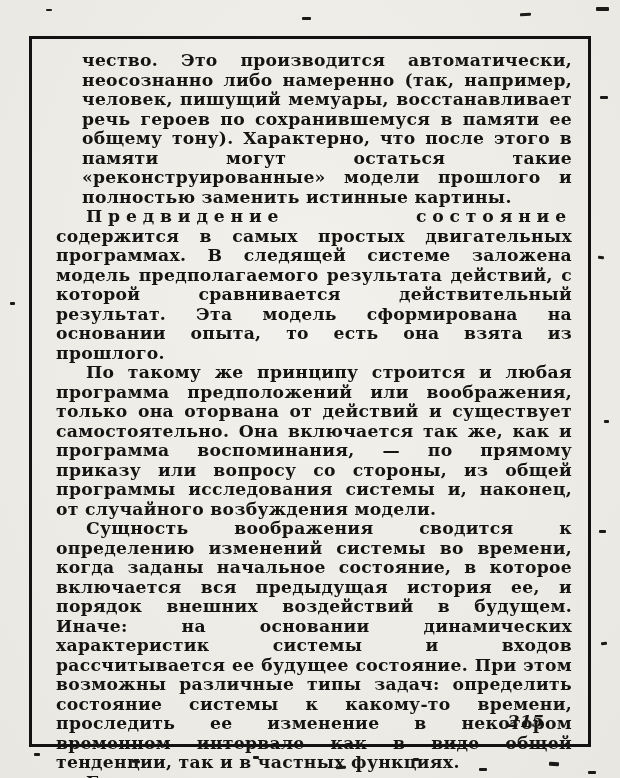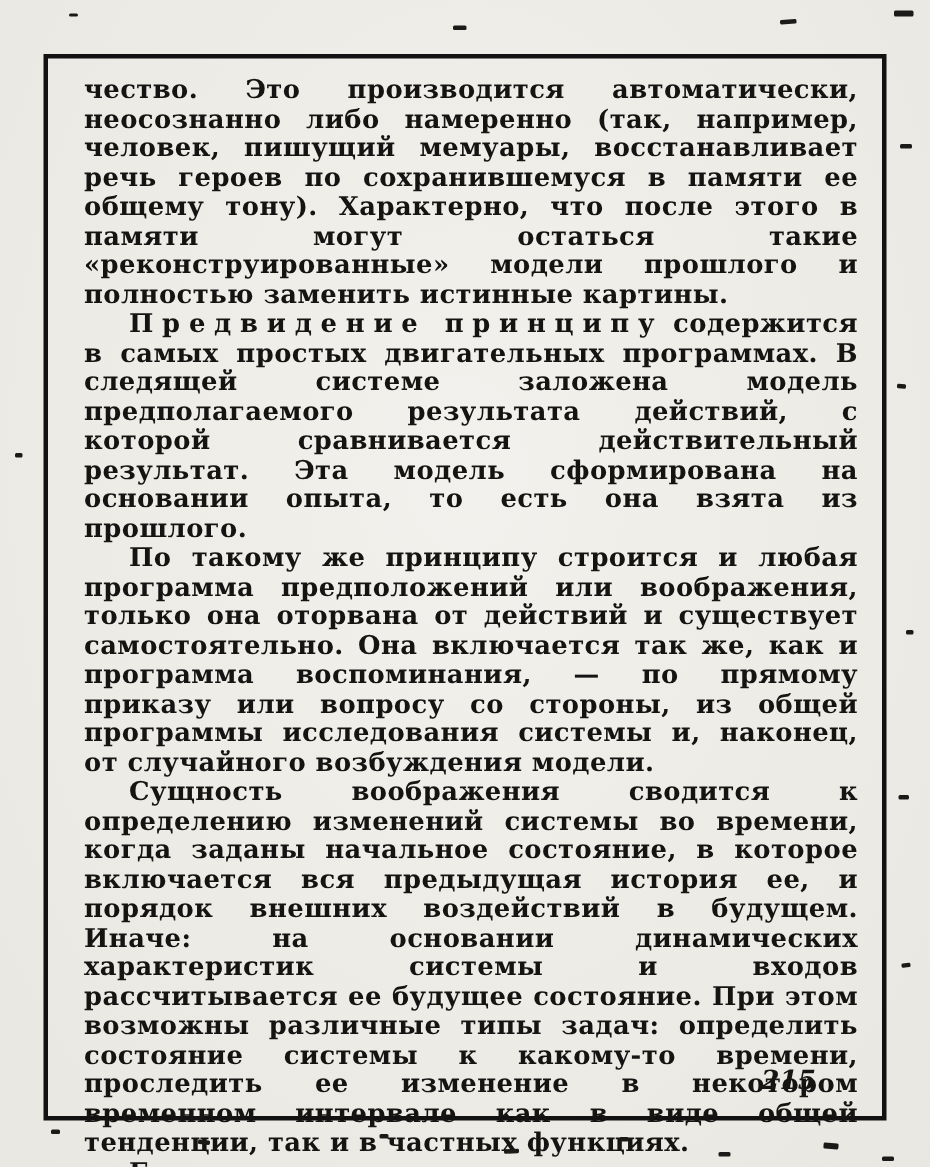"чество. Это производится автоматически," .text-block p.no-indent { margin-left: none -> 26px }
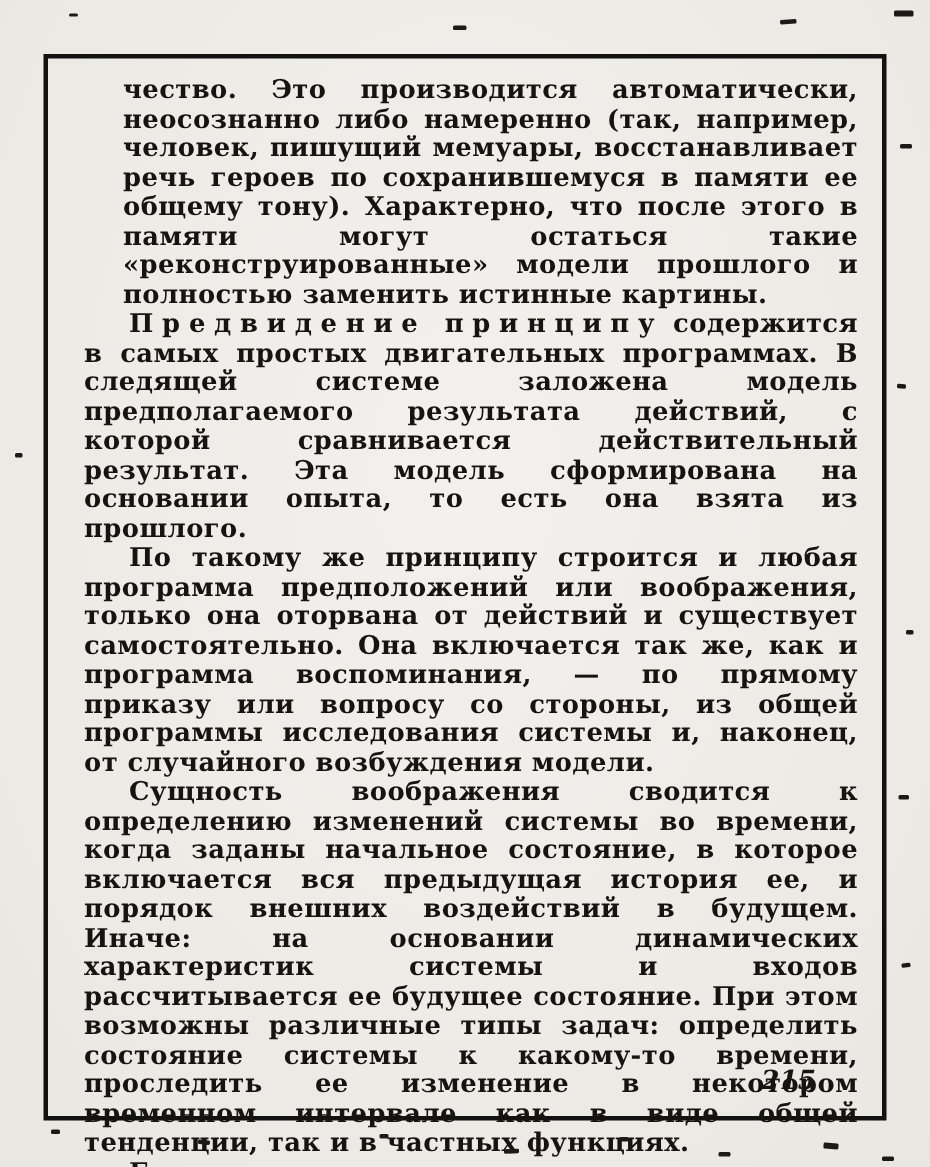"Предвидение принципу" span.sperr { text: принципу -> состояние }
